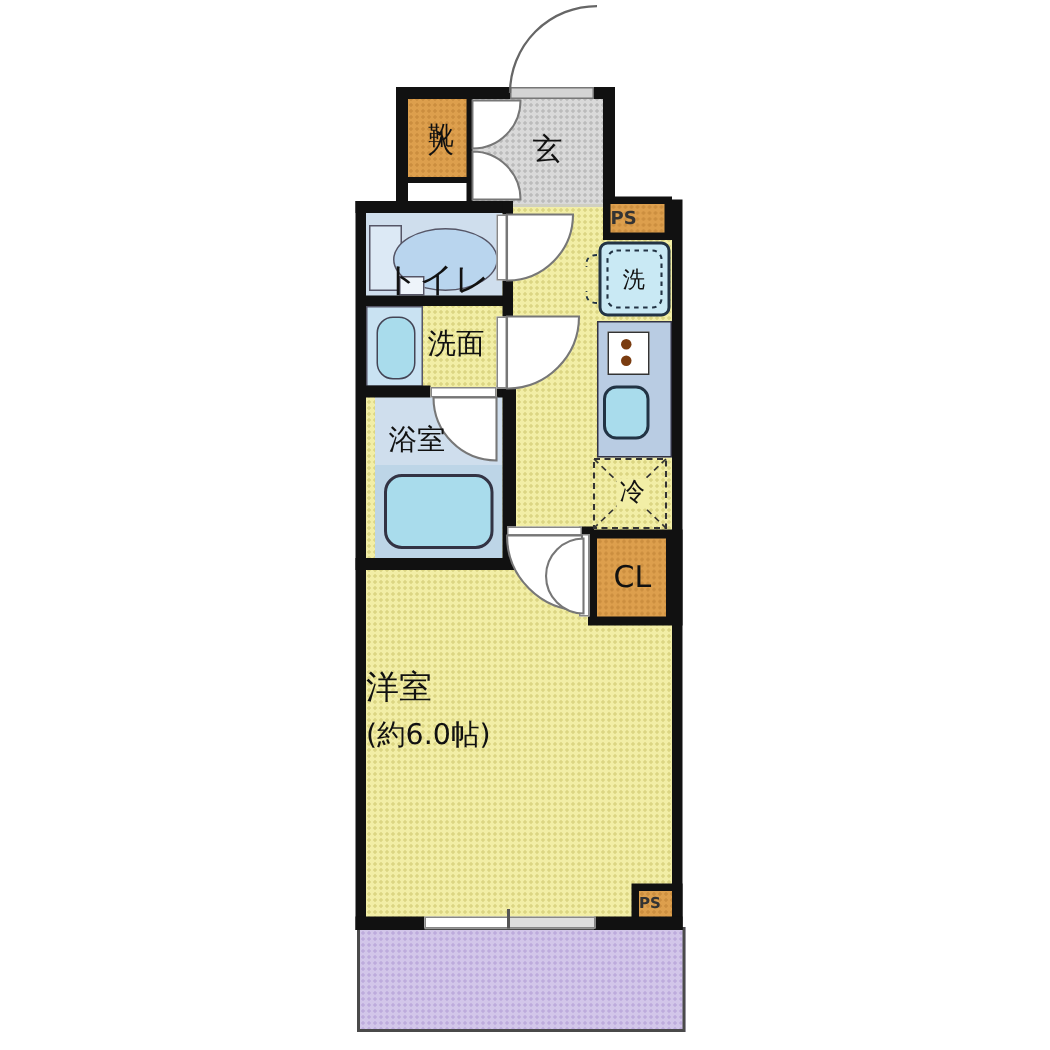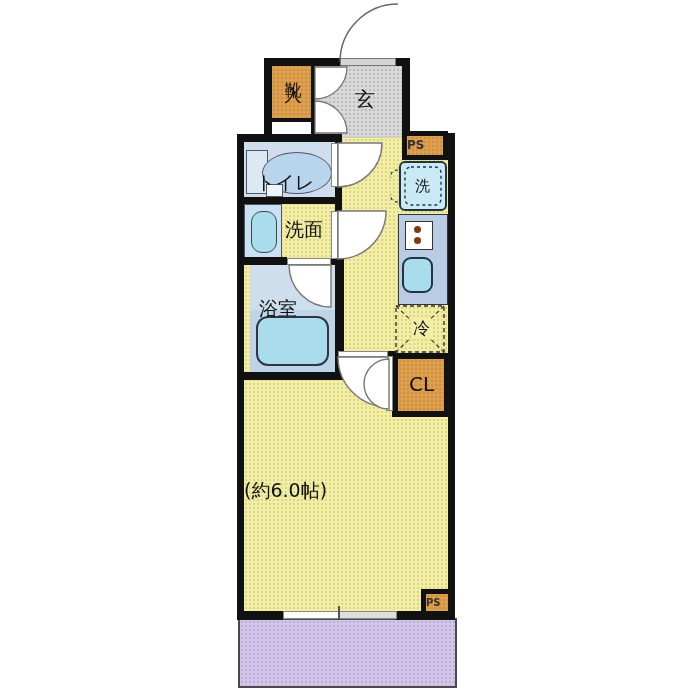"トイレ" div.lbl { font-family: Liberation Mono, monospace -> none; font-size: 19px -> 23px }
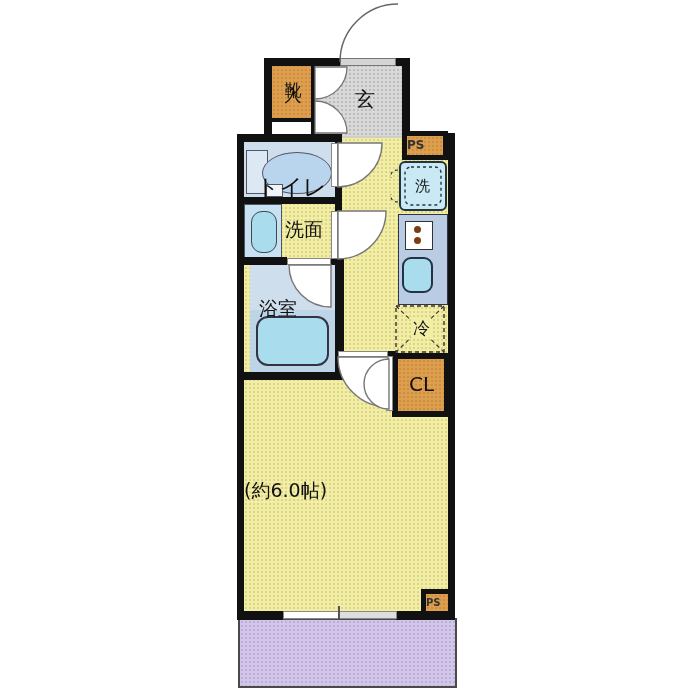"浴室" div.lbl { margin-top: 15px -> none }
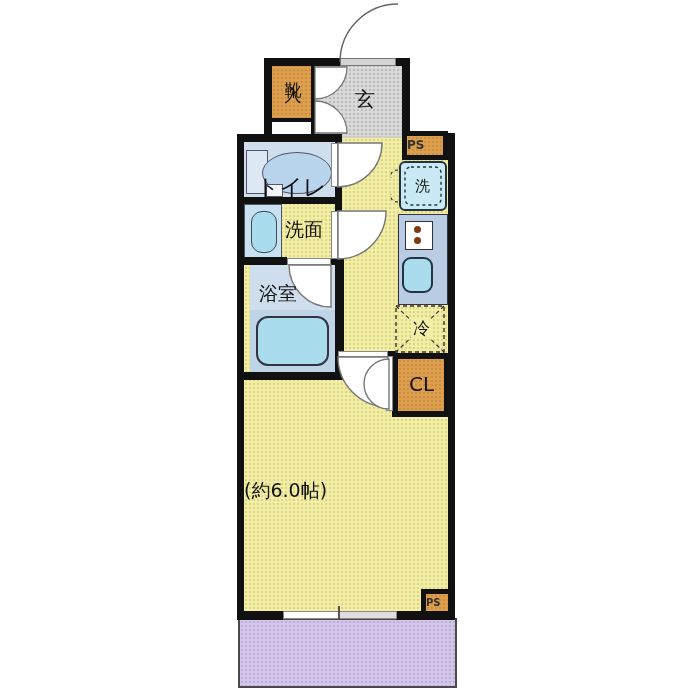"洋室" div.lbl { html: none -> <div>洋室</div> }
